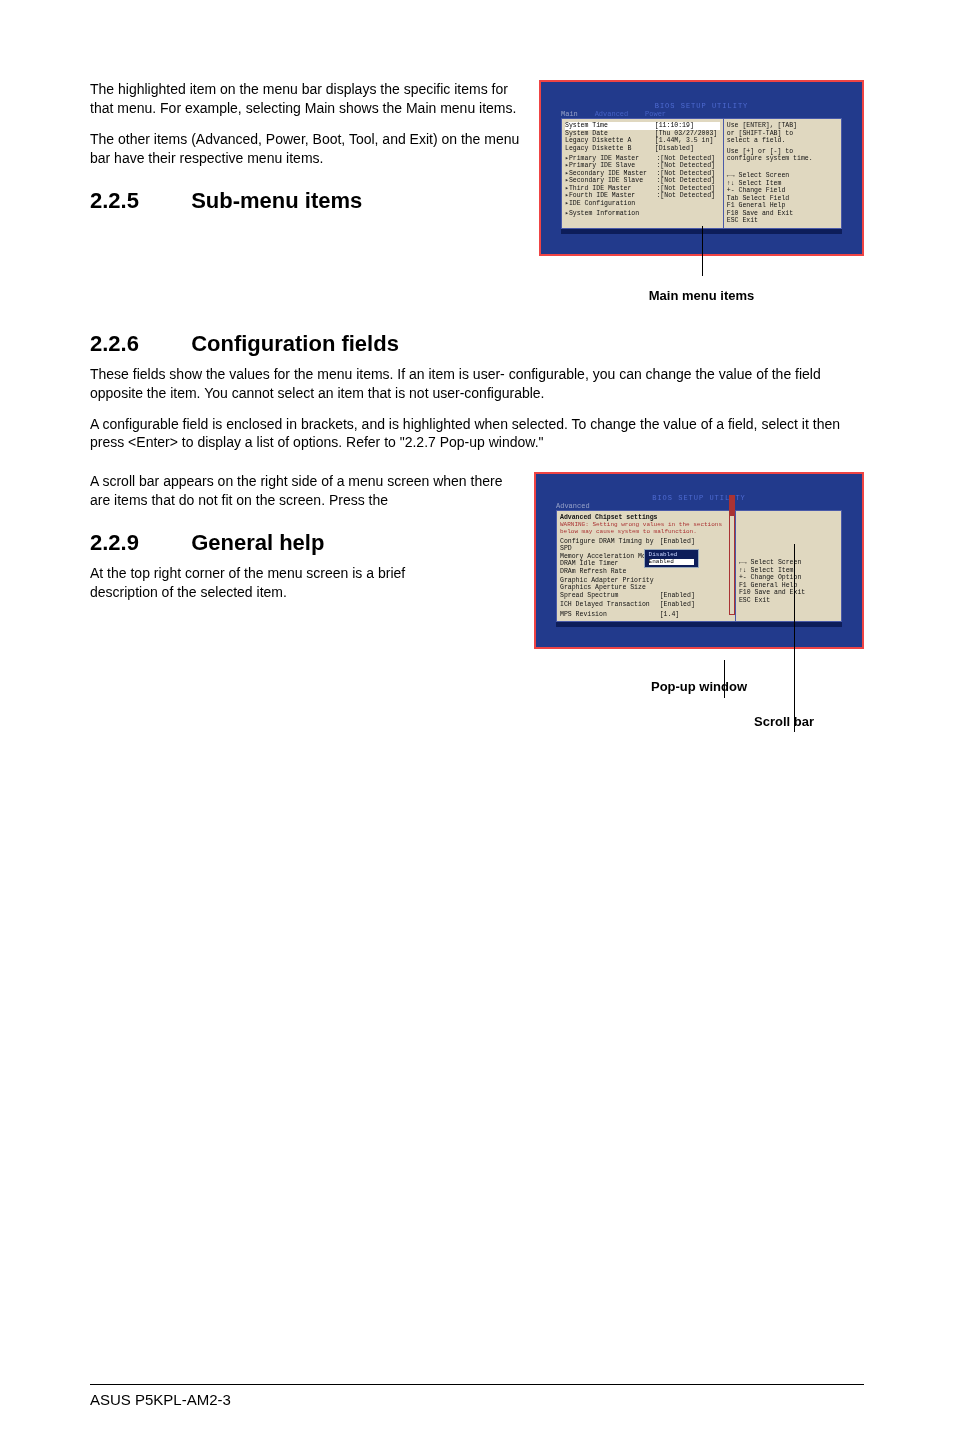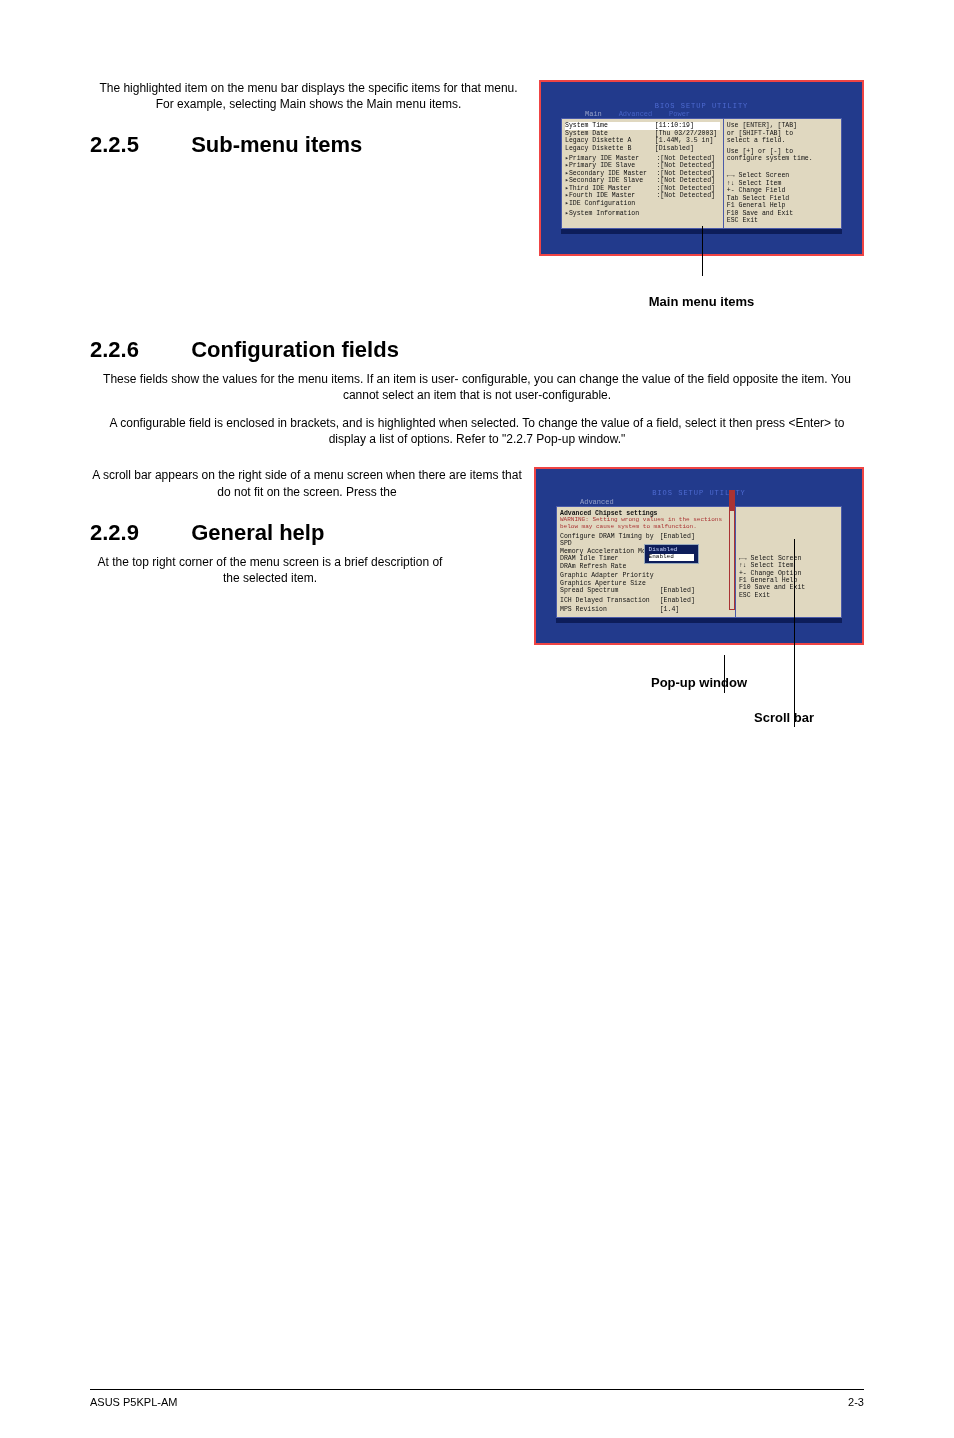"The highlighted item on the" p { font-size: 12px -> 14px; text-align: center -> none }
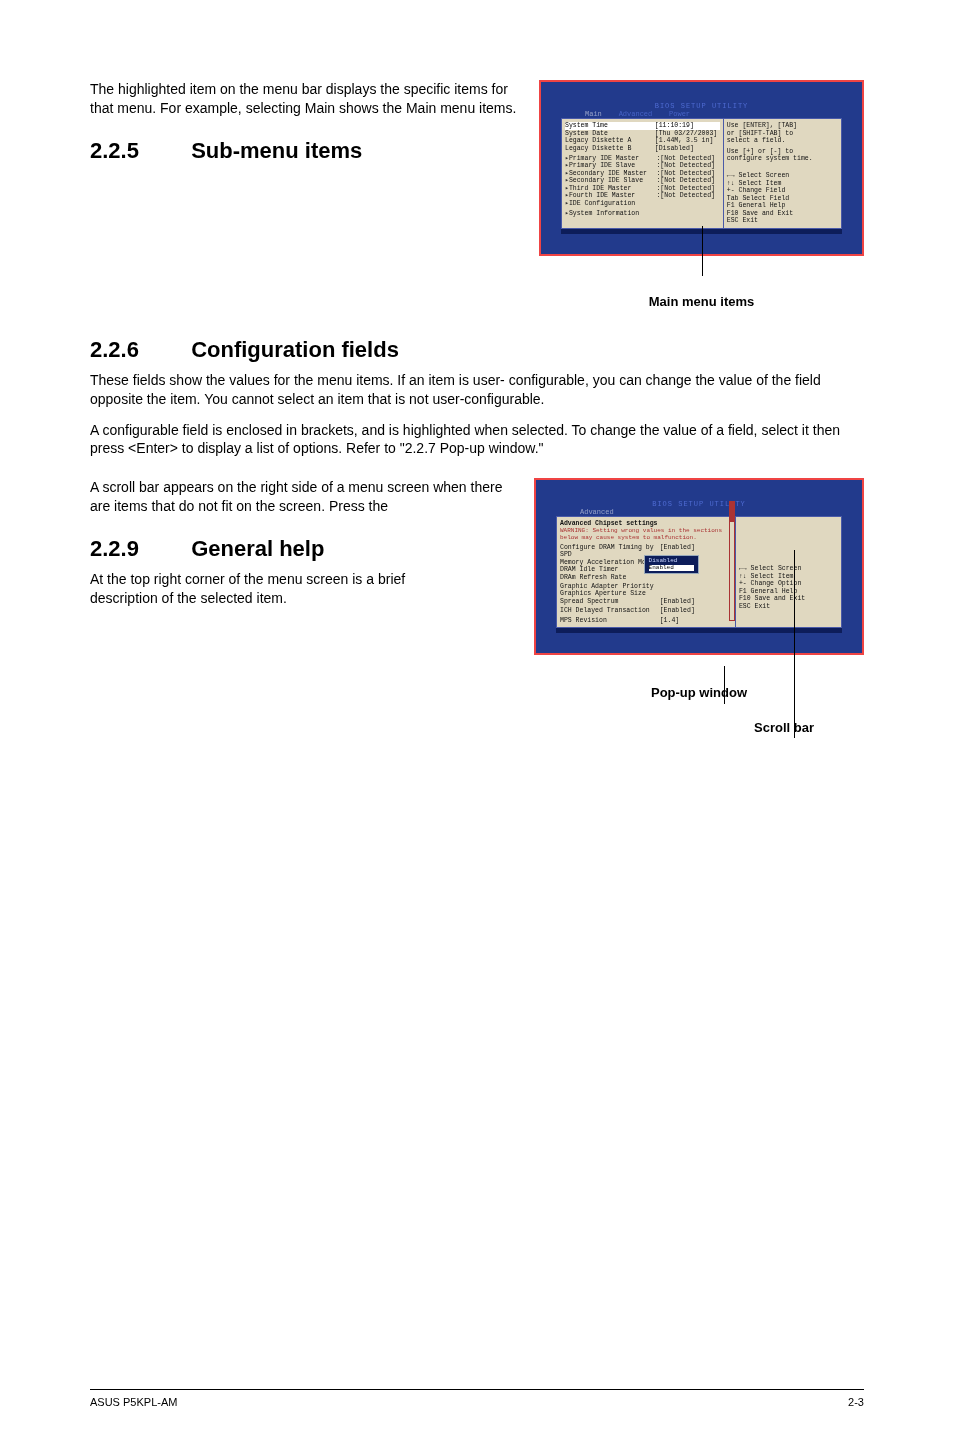"Main Advanced Power" .bios .tabs { margin-left: 24px -> none }
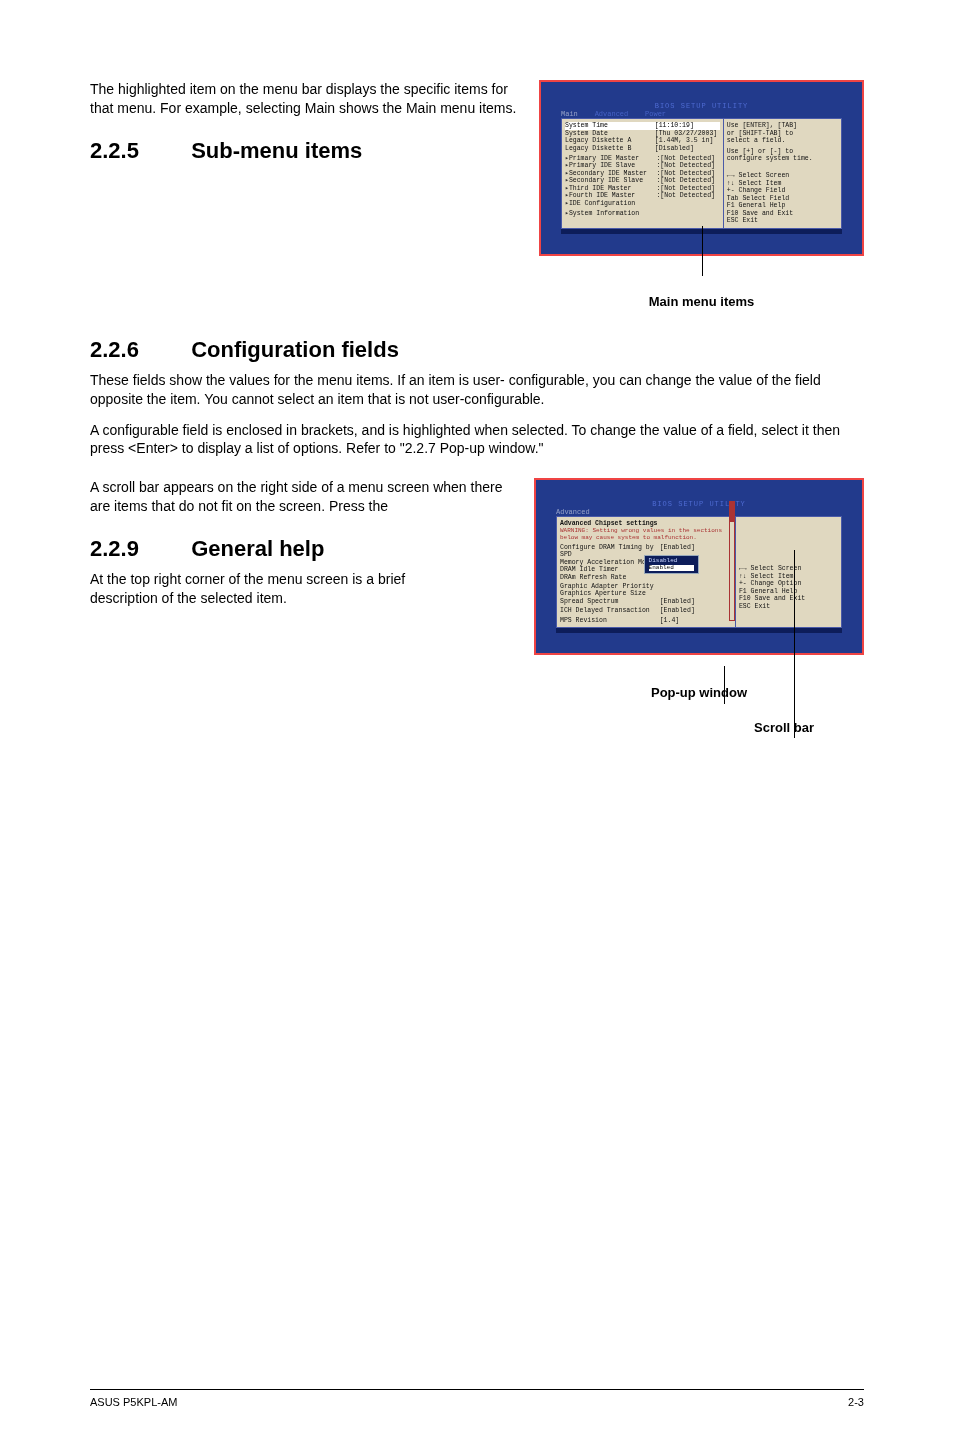"The other items (Advanced, Power," p { html: none -> <p>The other items (Advanced, Power, Boot, Tool, and Exit) on the menu bar have their respective menu items.</p> }
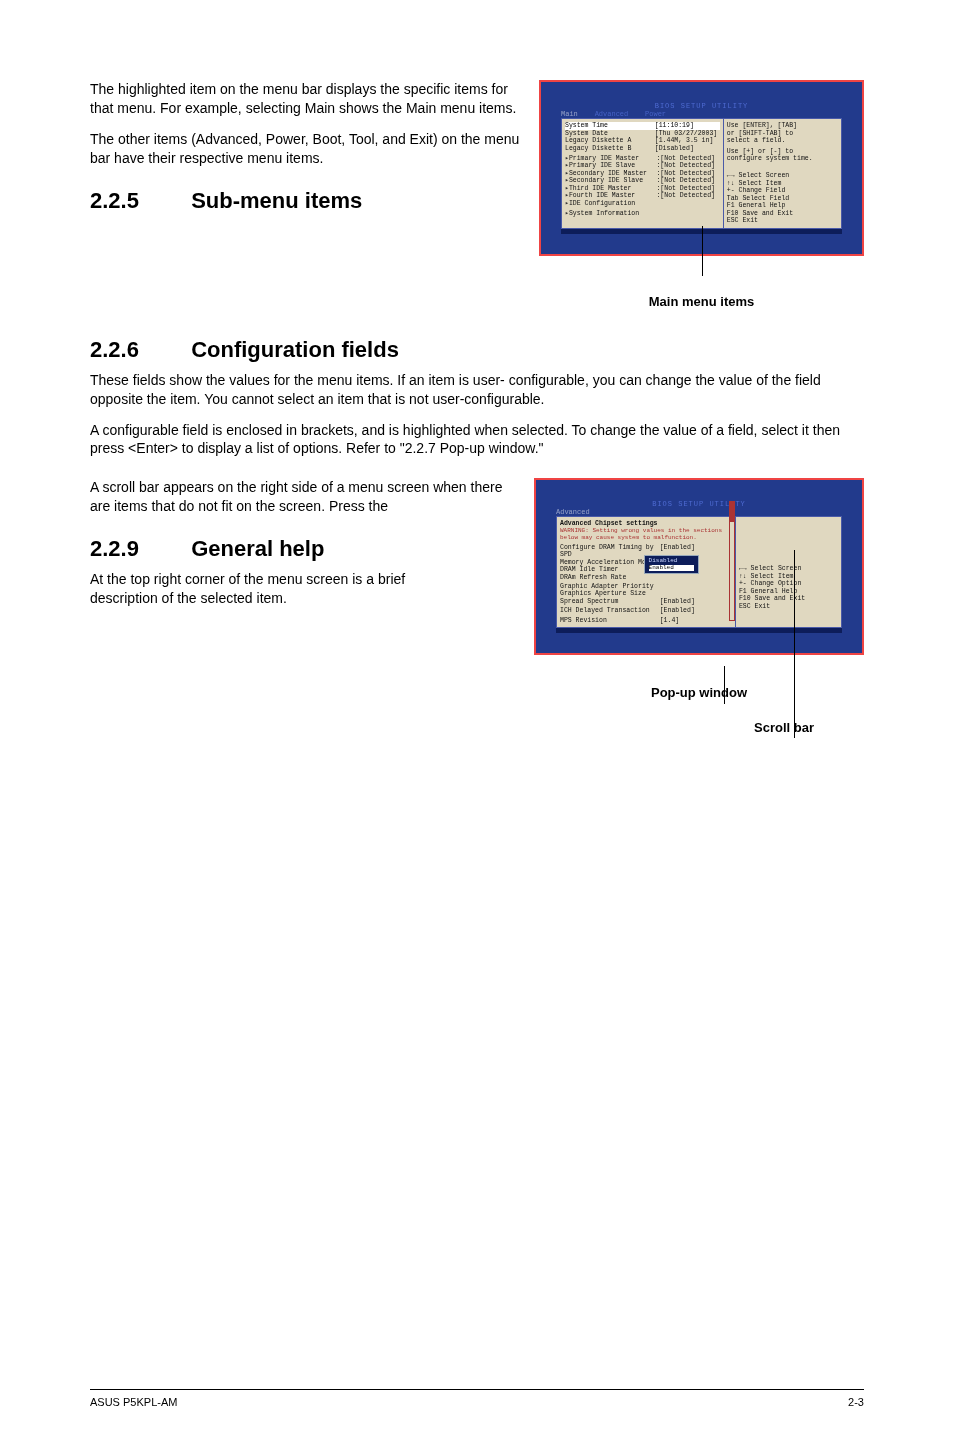"Main menu items" .caption { margin-top: 18px -> 12px }
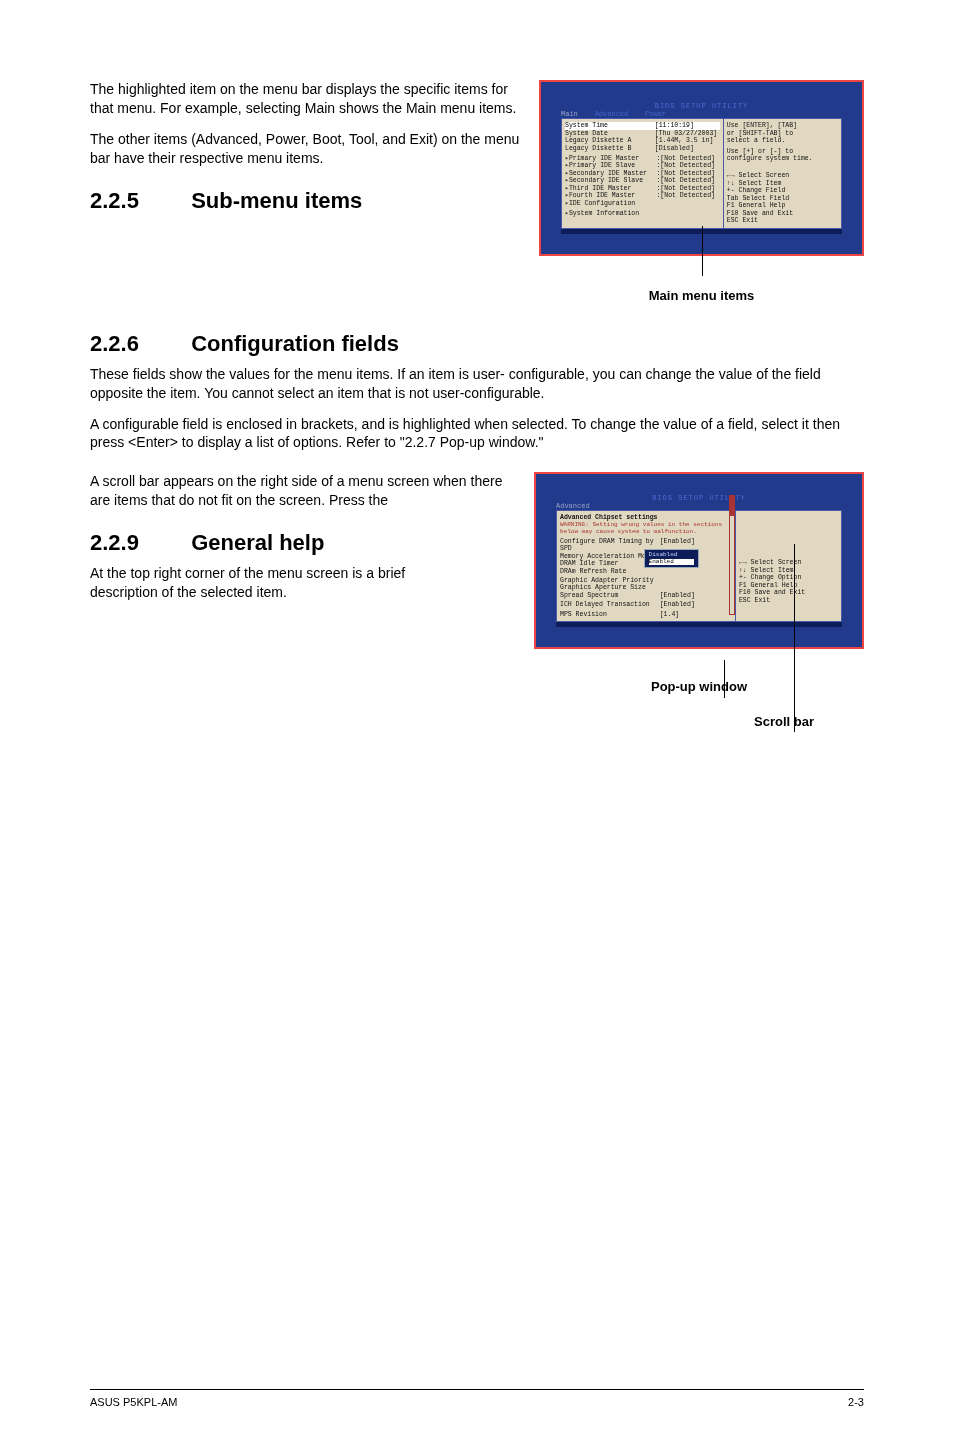"ASUS P5KPL-AM" .footer .row { font-size: 11px -> 15px; justify-content: space-between -> flex-start }
